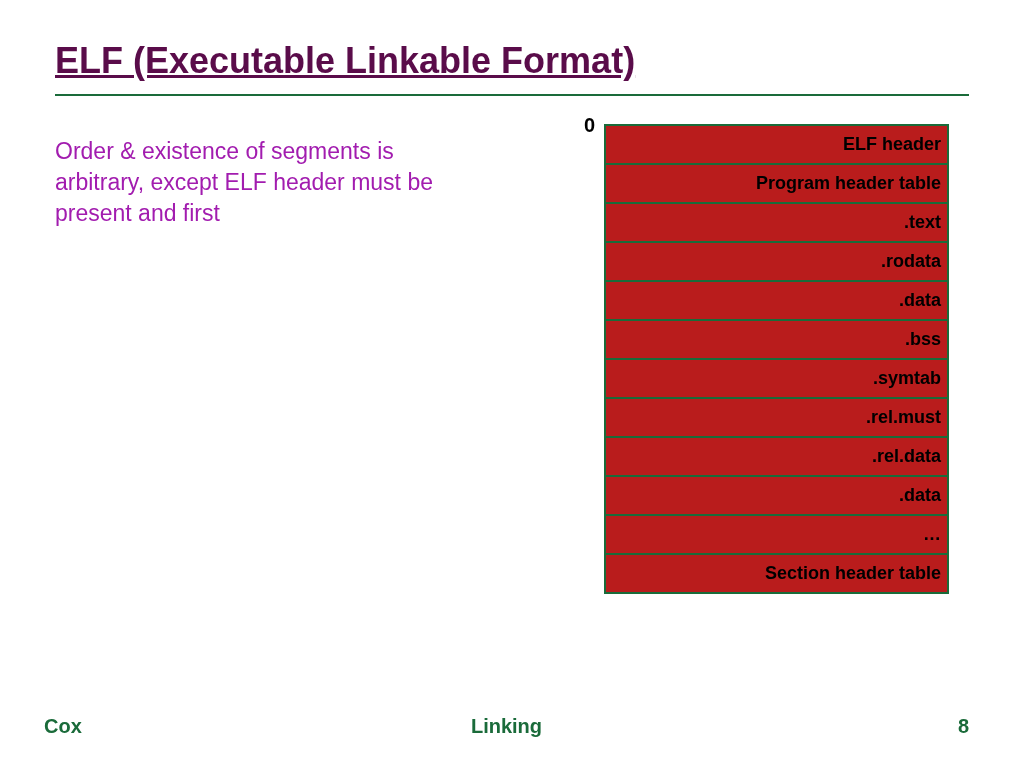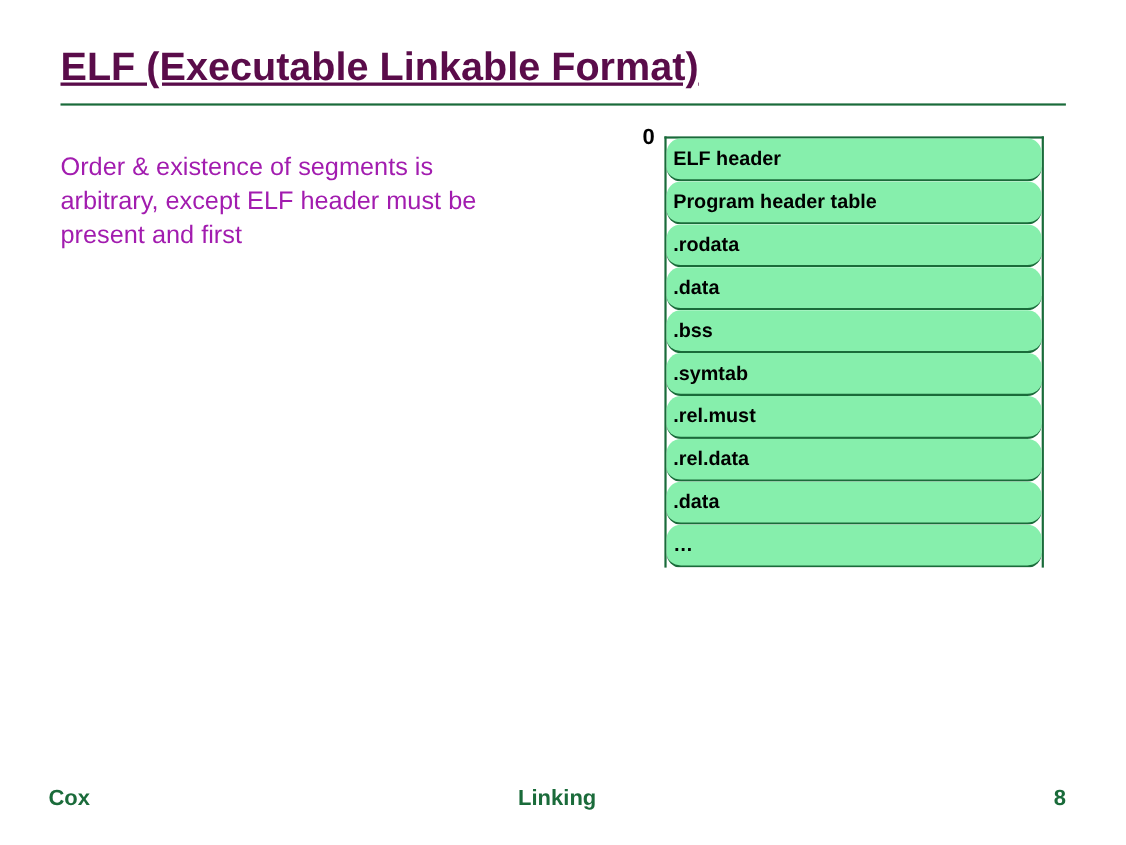"ELF header" .elf-cell { background: #86efac -> #b91c1c; border-radius: 13px -> none; text-align: left -> right }
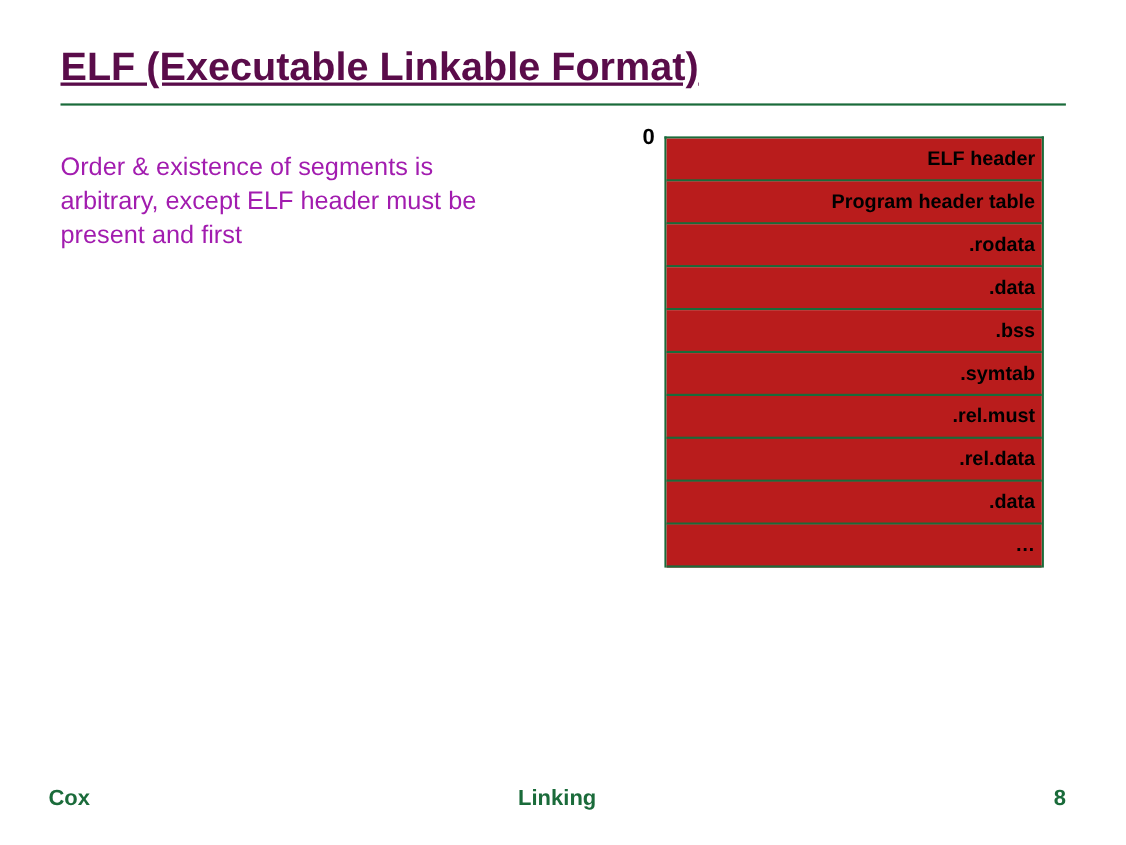".text" div.elf-cell { html: none -> <div>.text</div> }
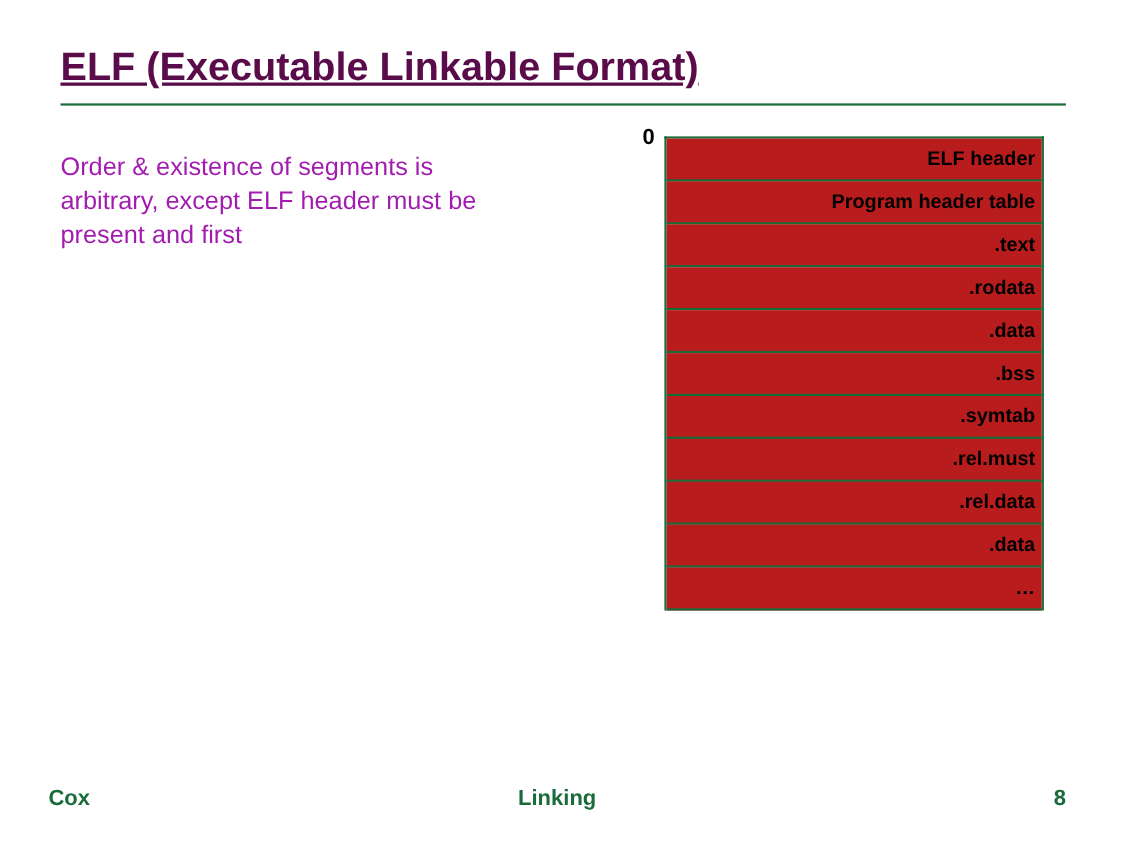"Section header table" div.elf-cell { html: none -> <div>Section header table</div> }
